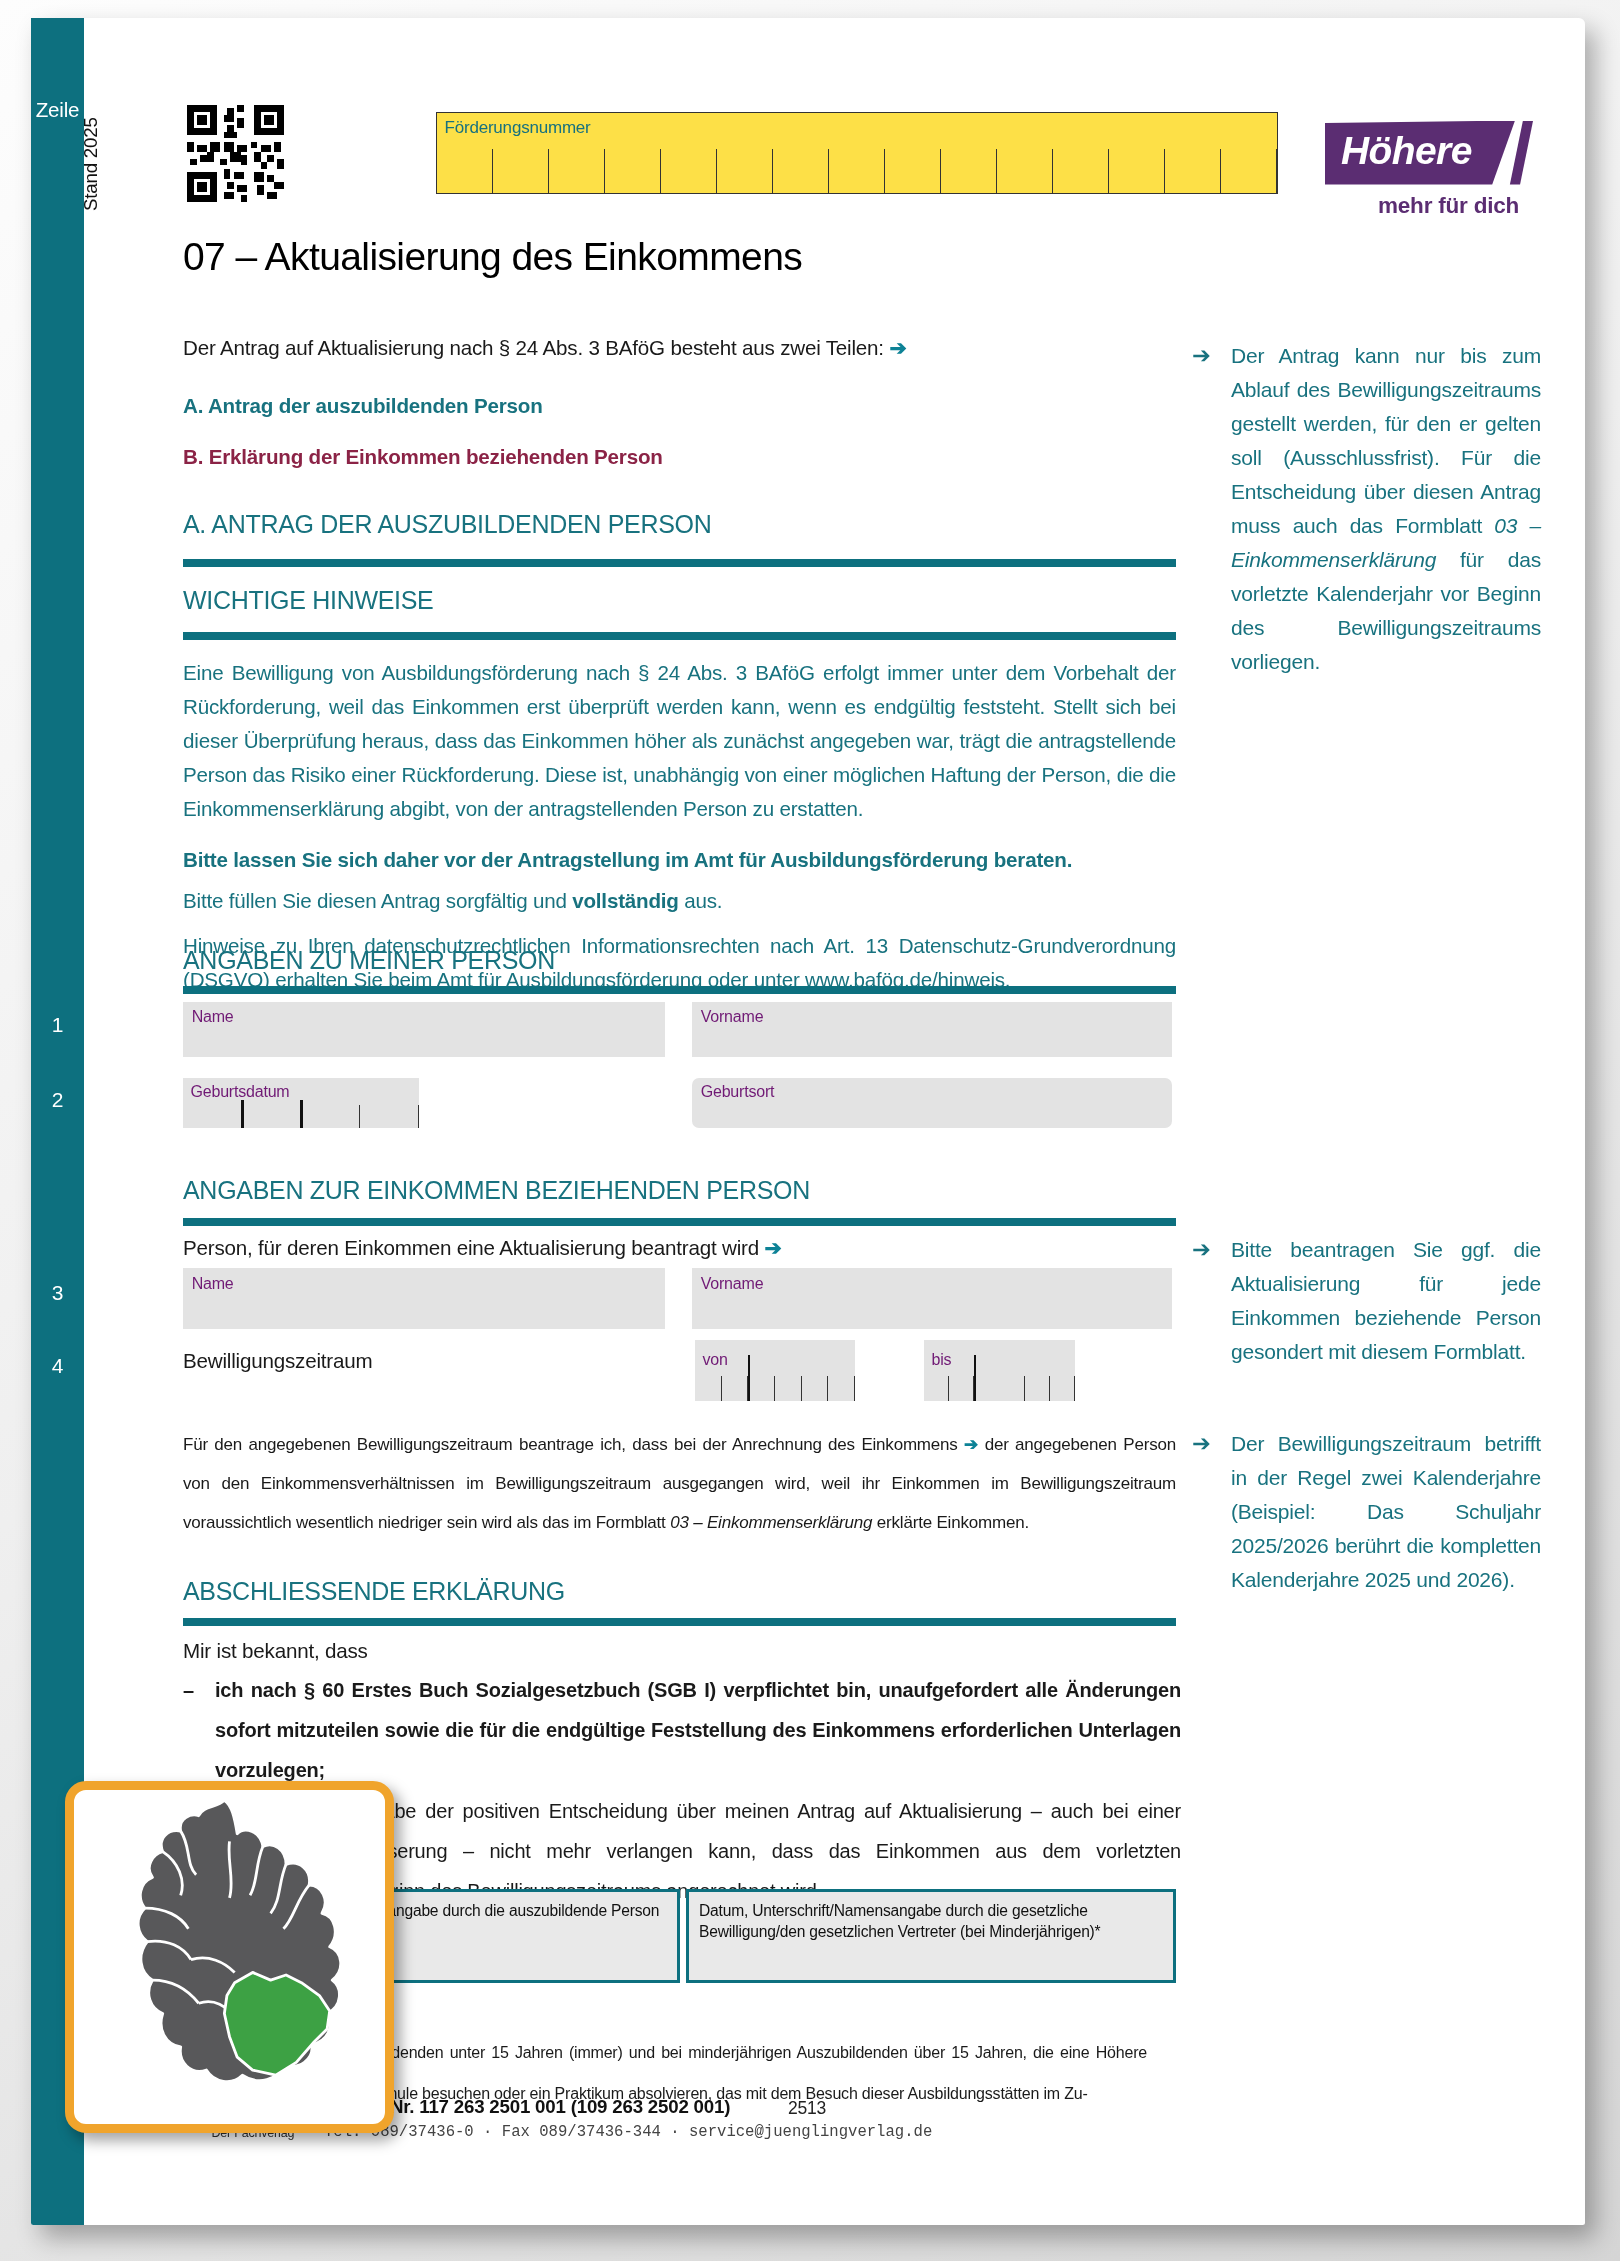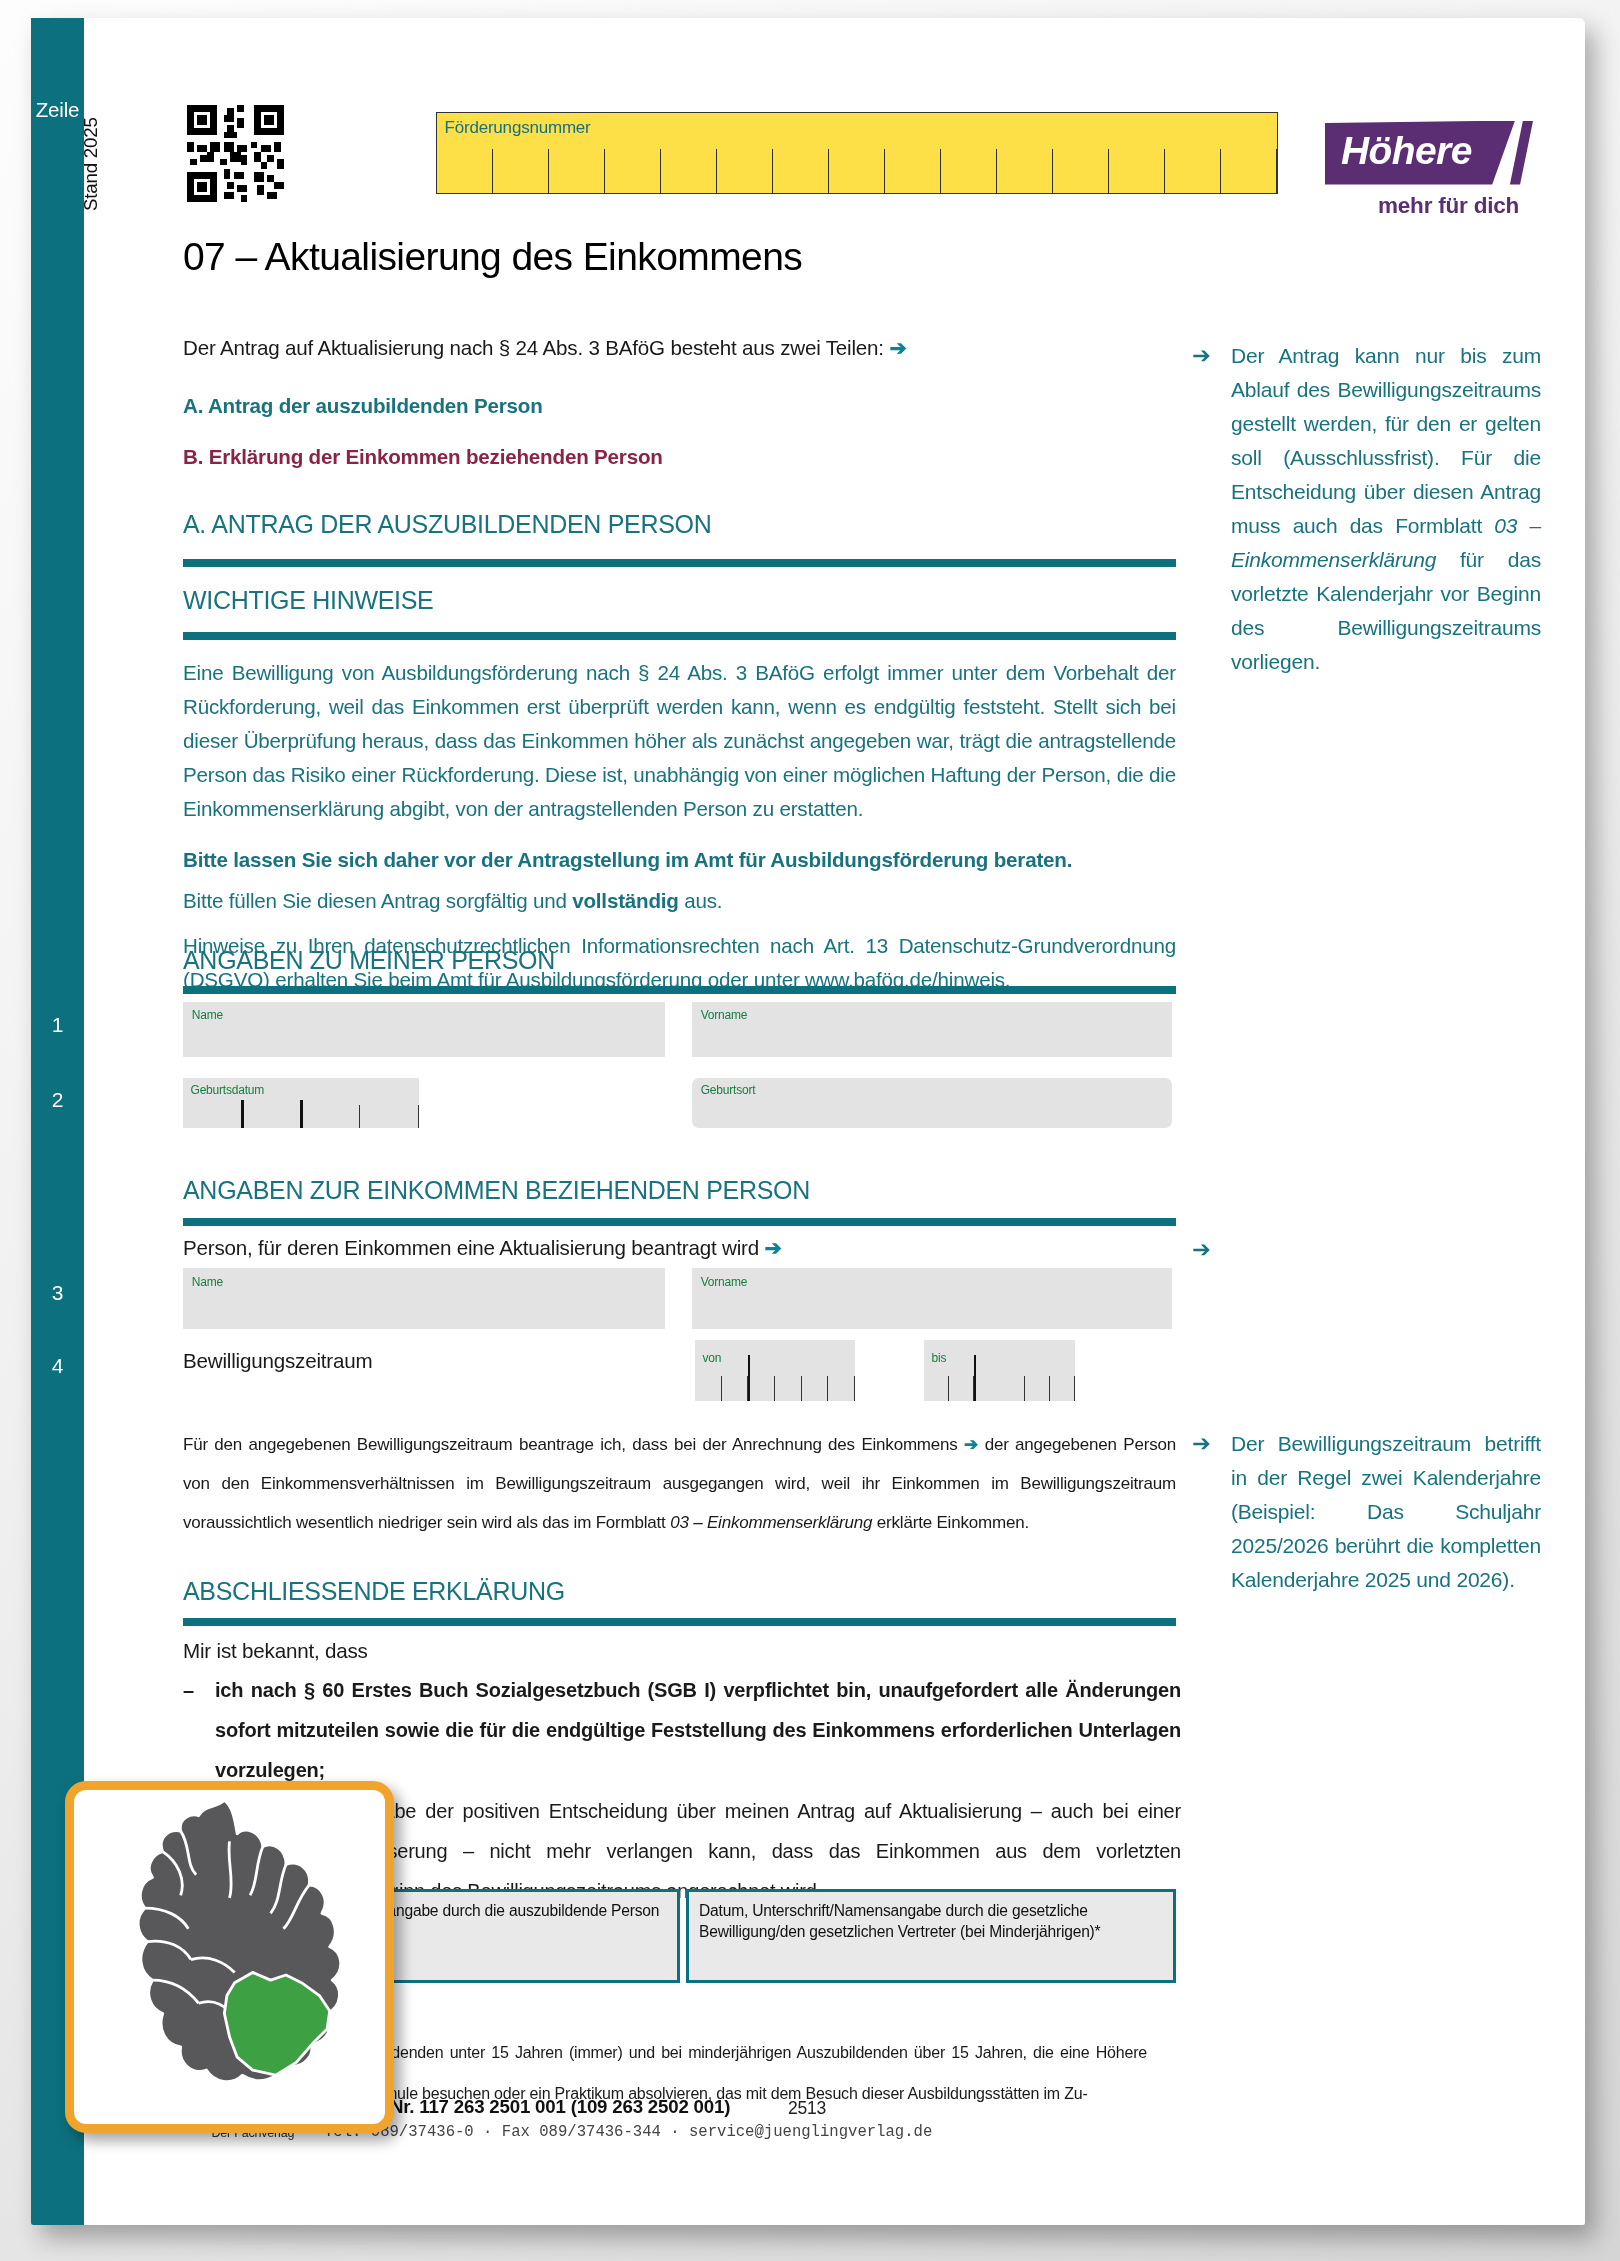"Name" .fieldlabel { color: #15803d -> #701a75; font-size: 12px -> 16px }
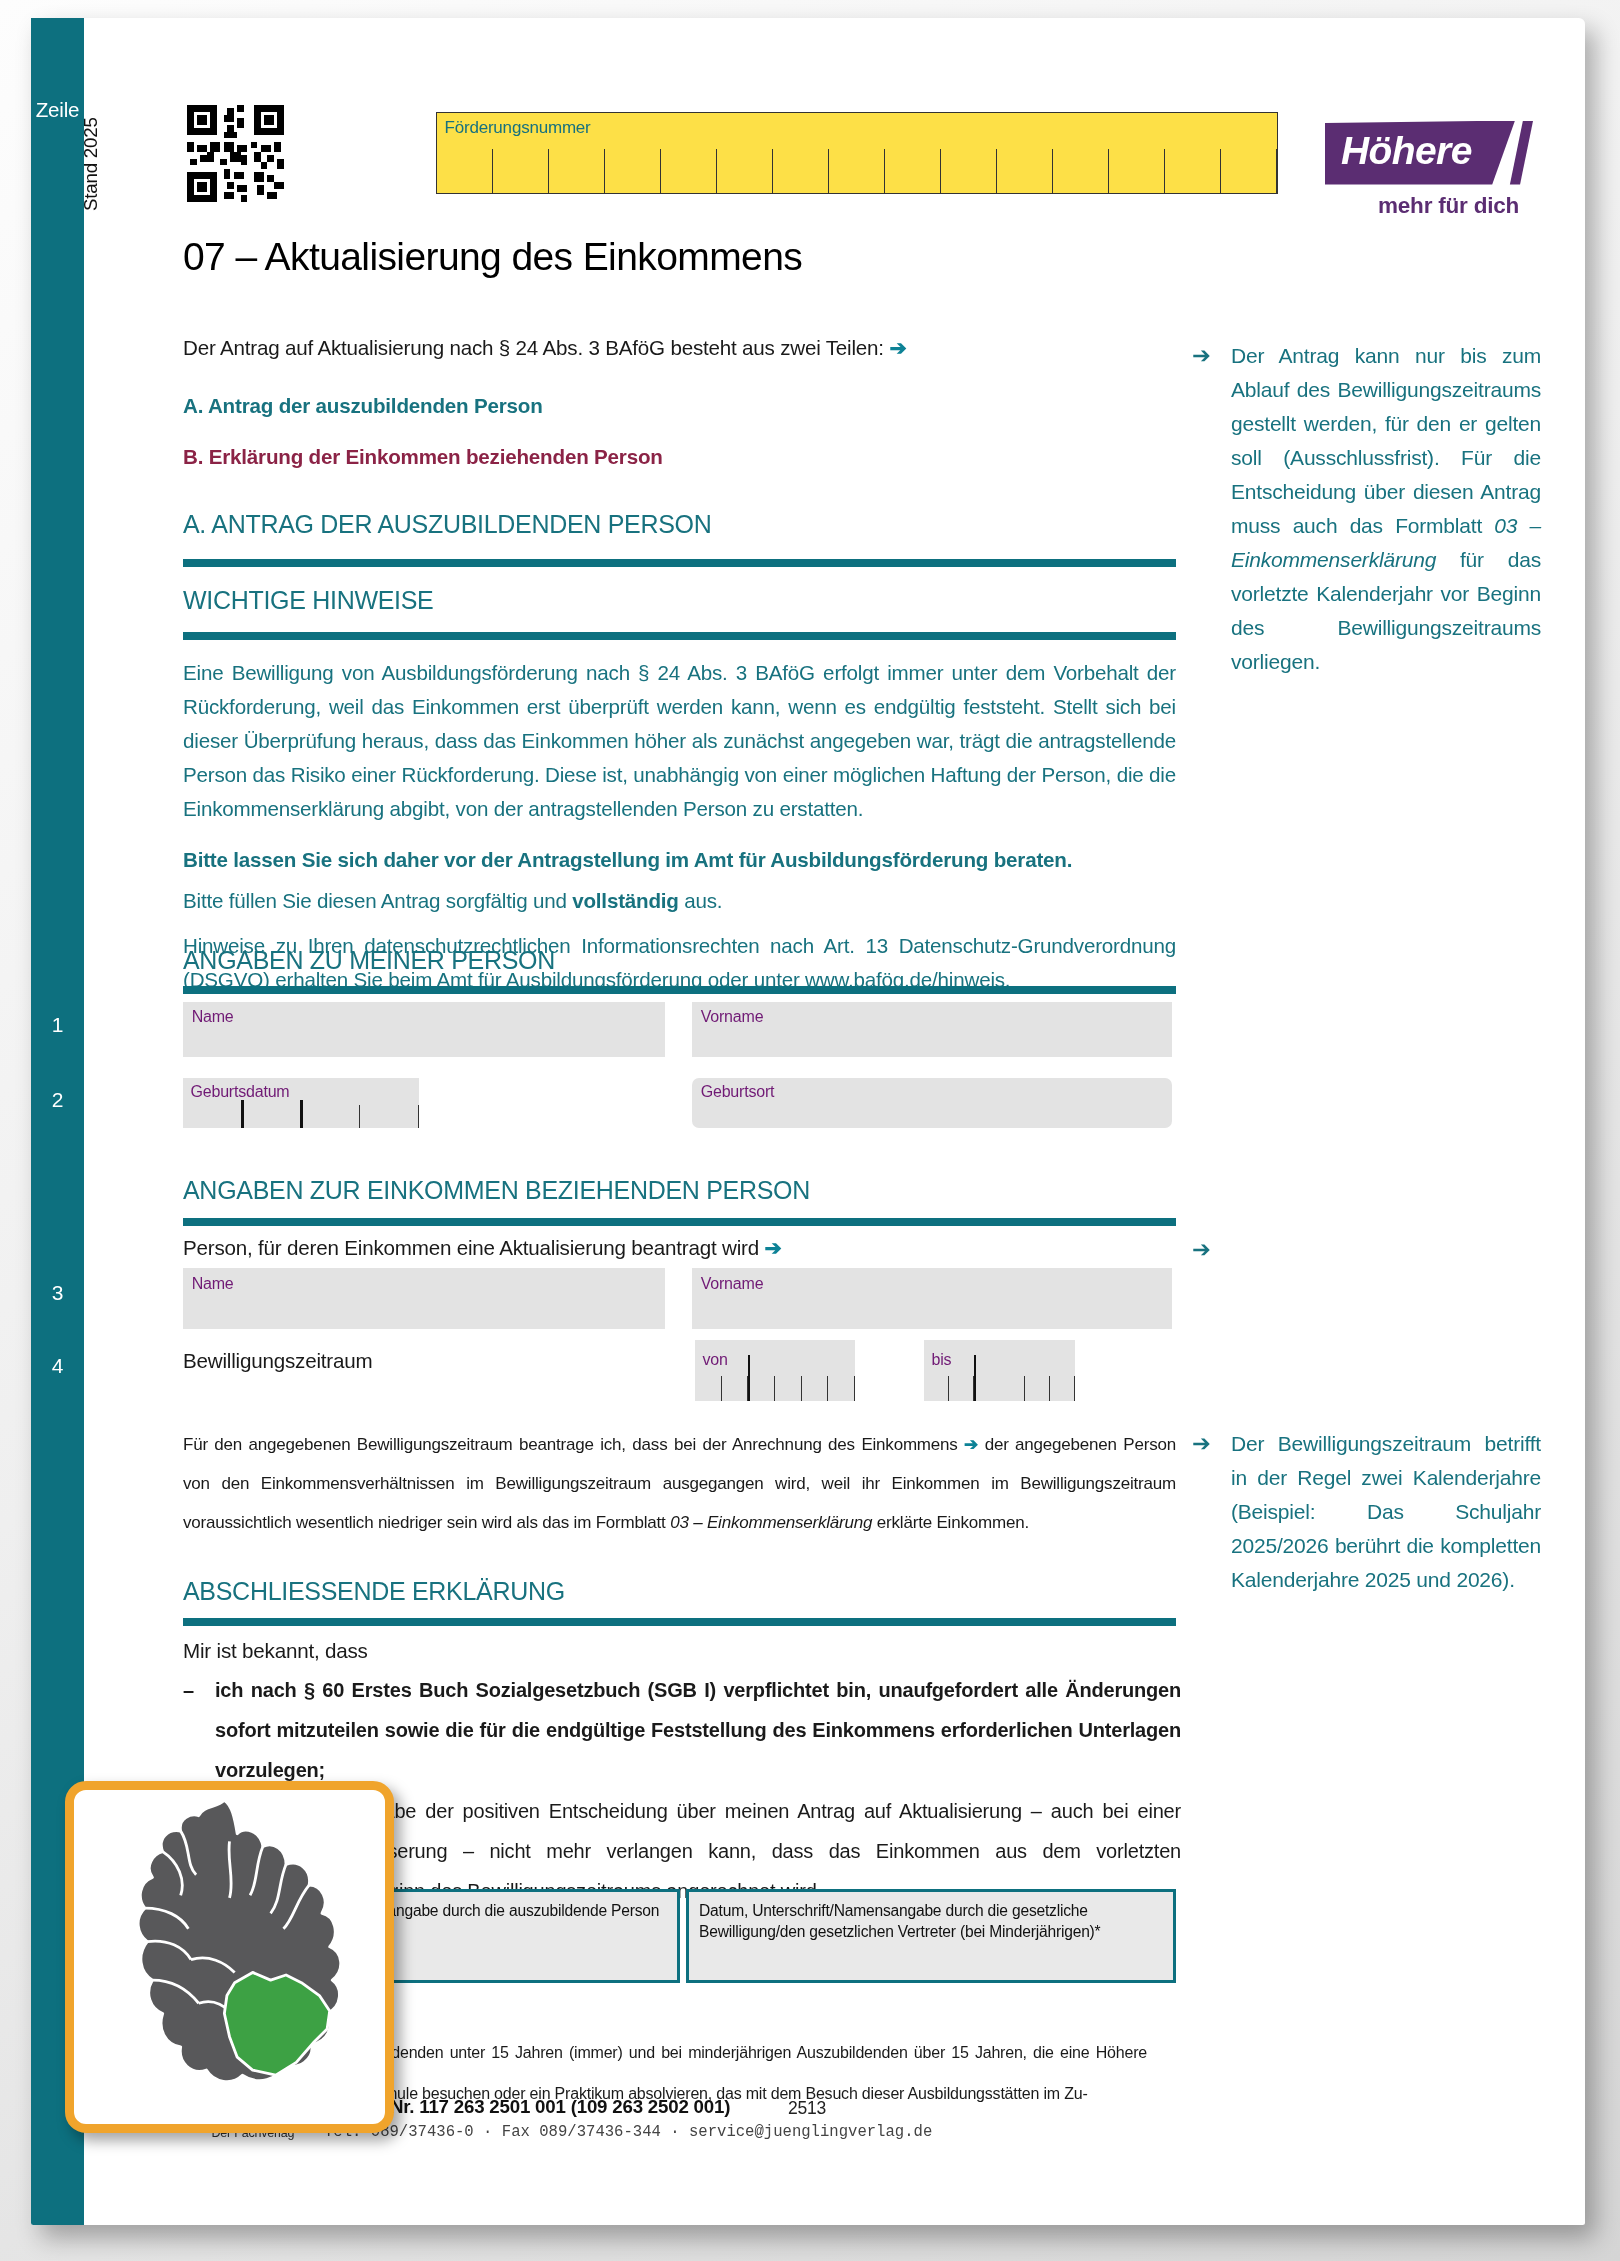"Bitte beantragen Sie ggf. die" span.txt { html: none -> <span>Bitte beantragen Sie ggf. die Aktualisierung für jede Einkommen beziehende Person gesondert mit diesem Formblatt.</span> }
